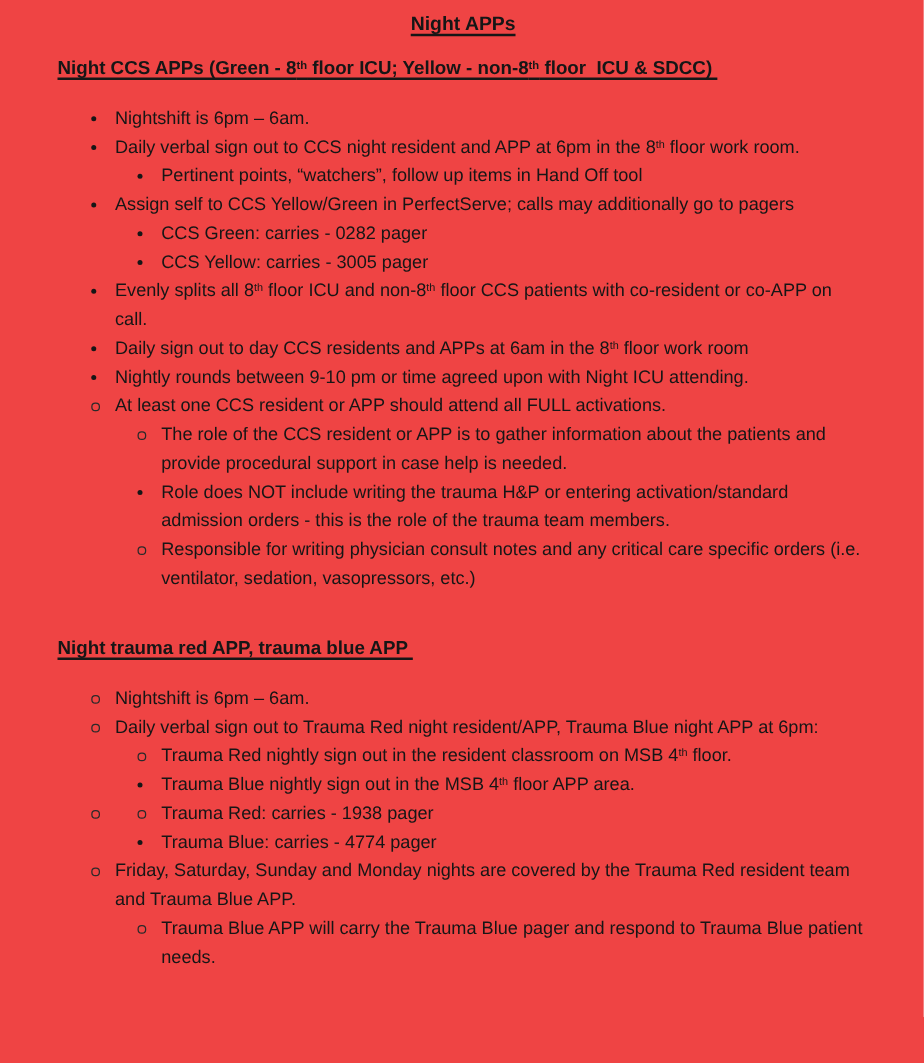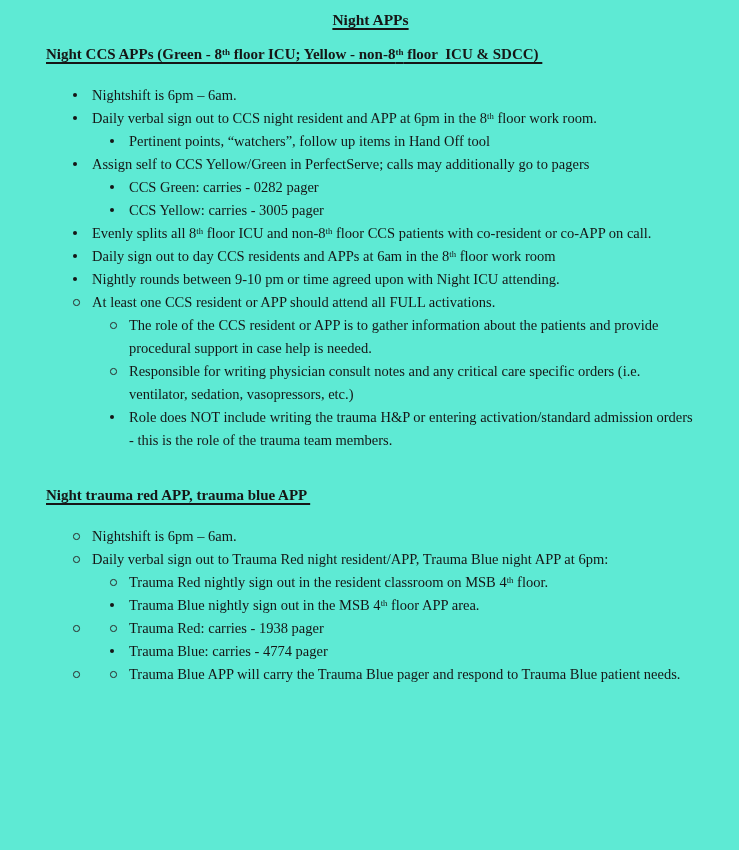"Night APPs" .page { background: #5eead4 -> #ef4444; font-family: Liberation Serif, serif -> none }
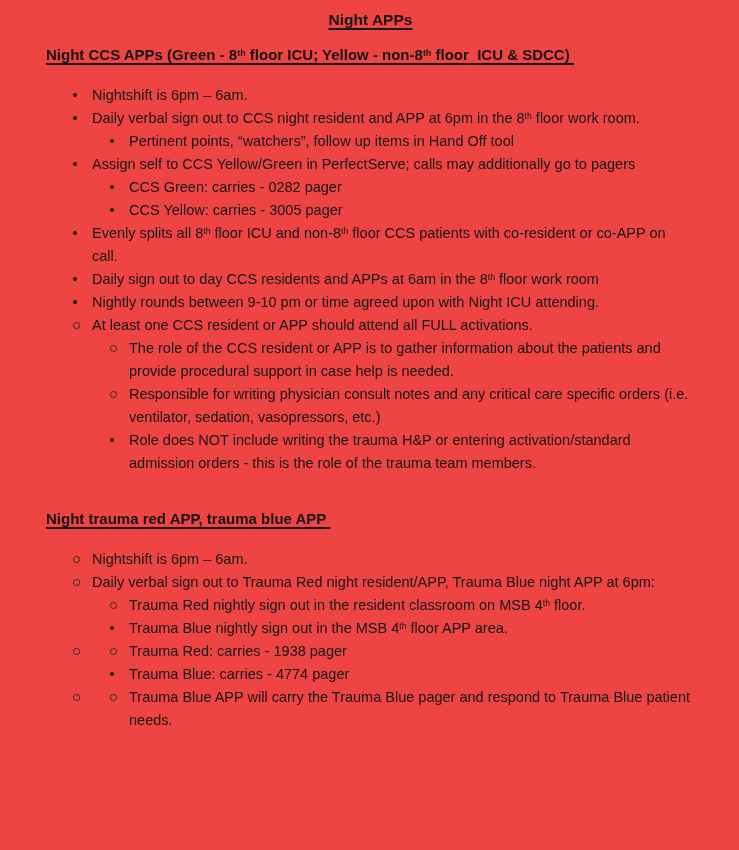"Responsible for writing physician" div.li { order: before "Role does NOT include writing" -> after "Role does NOT include writing" }
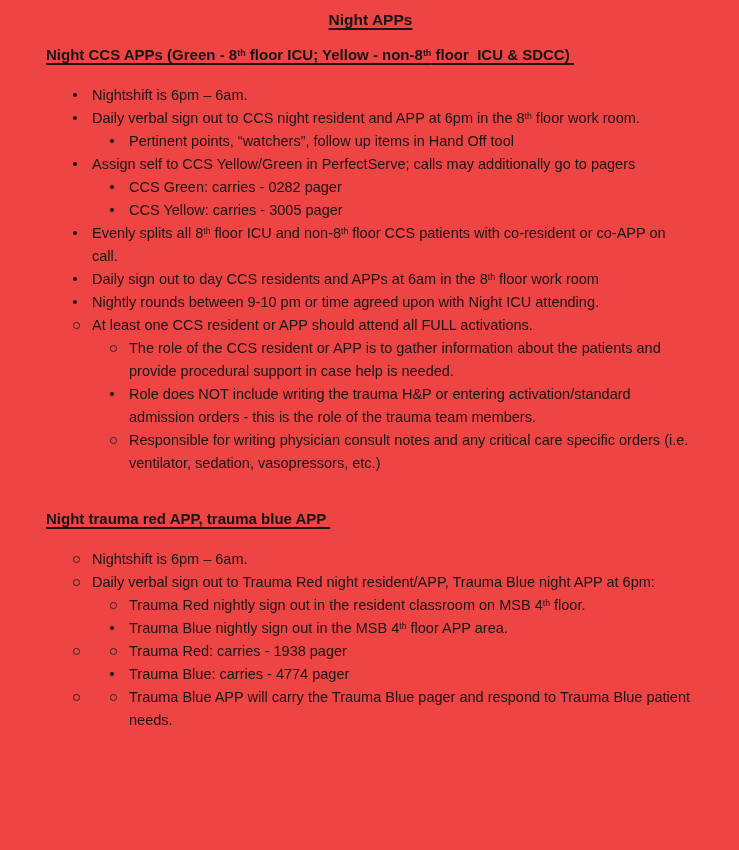"Friday, Saturday, Sunday and Monday" span.txt { html: none -> <span>Friday, Saturday, Sunday and Monday nights are covered by the Trauma Red resident team and Trauma Blue APP.</span> }
